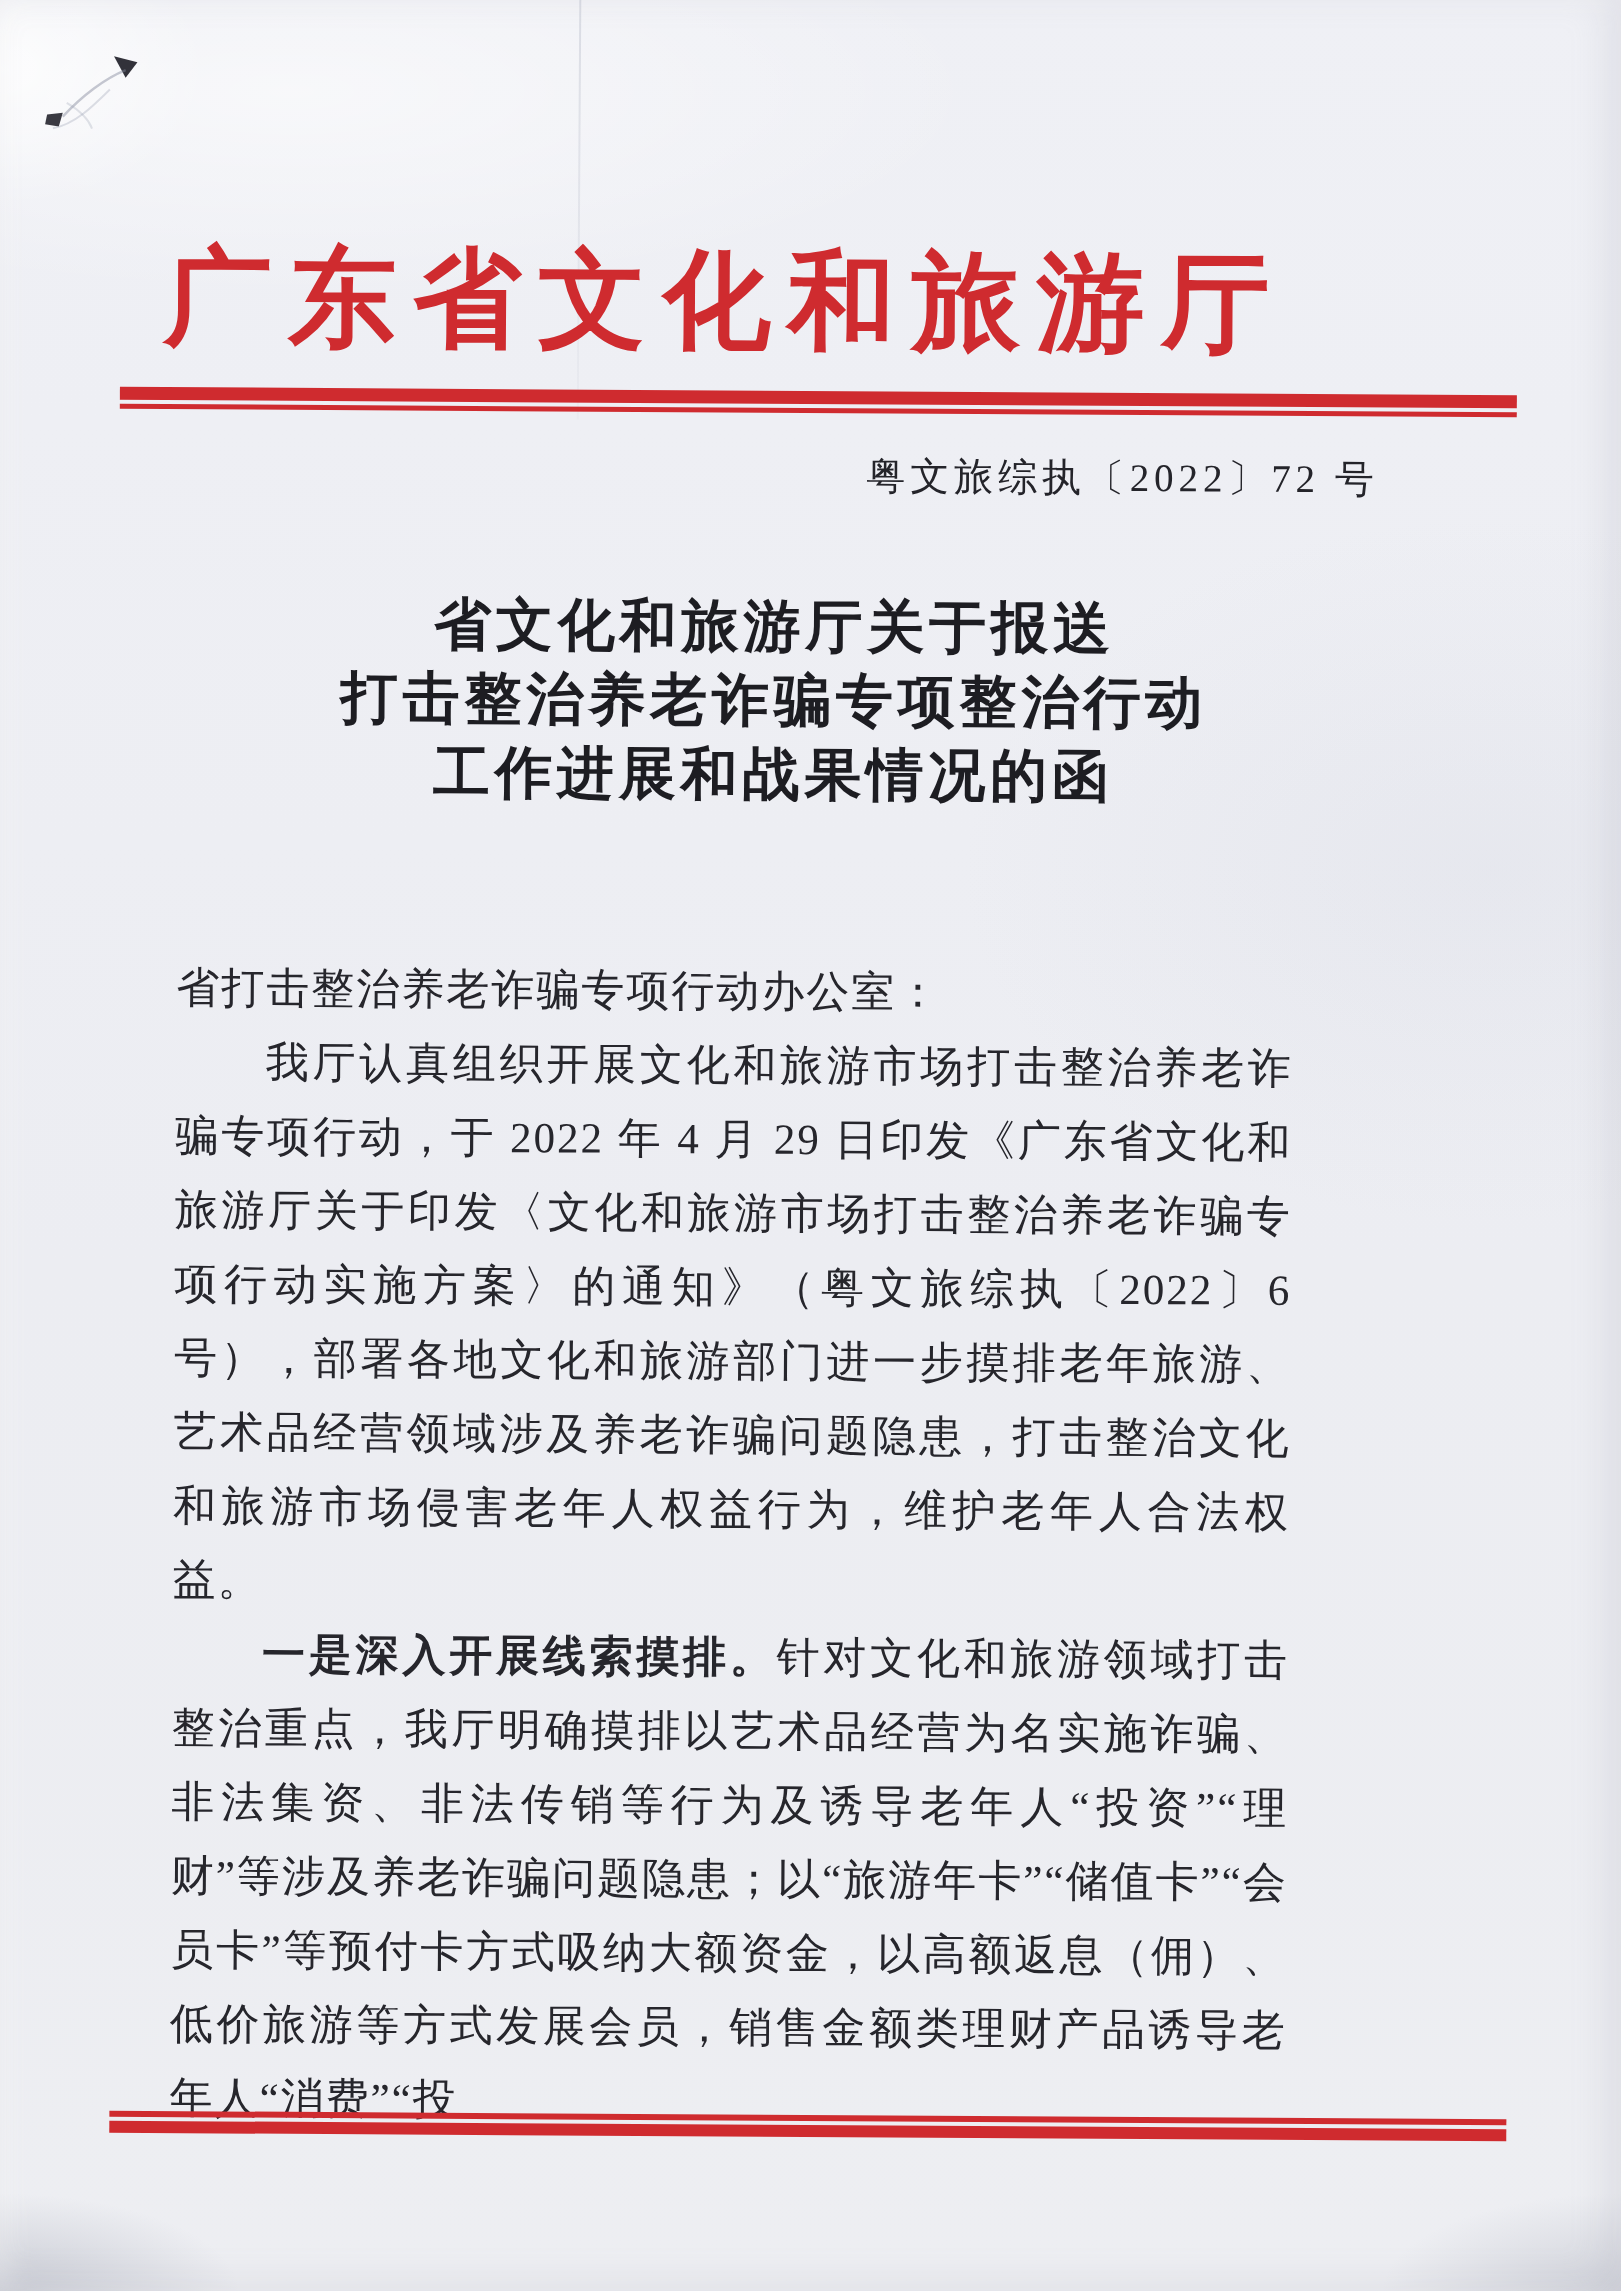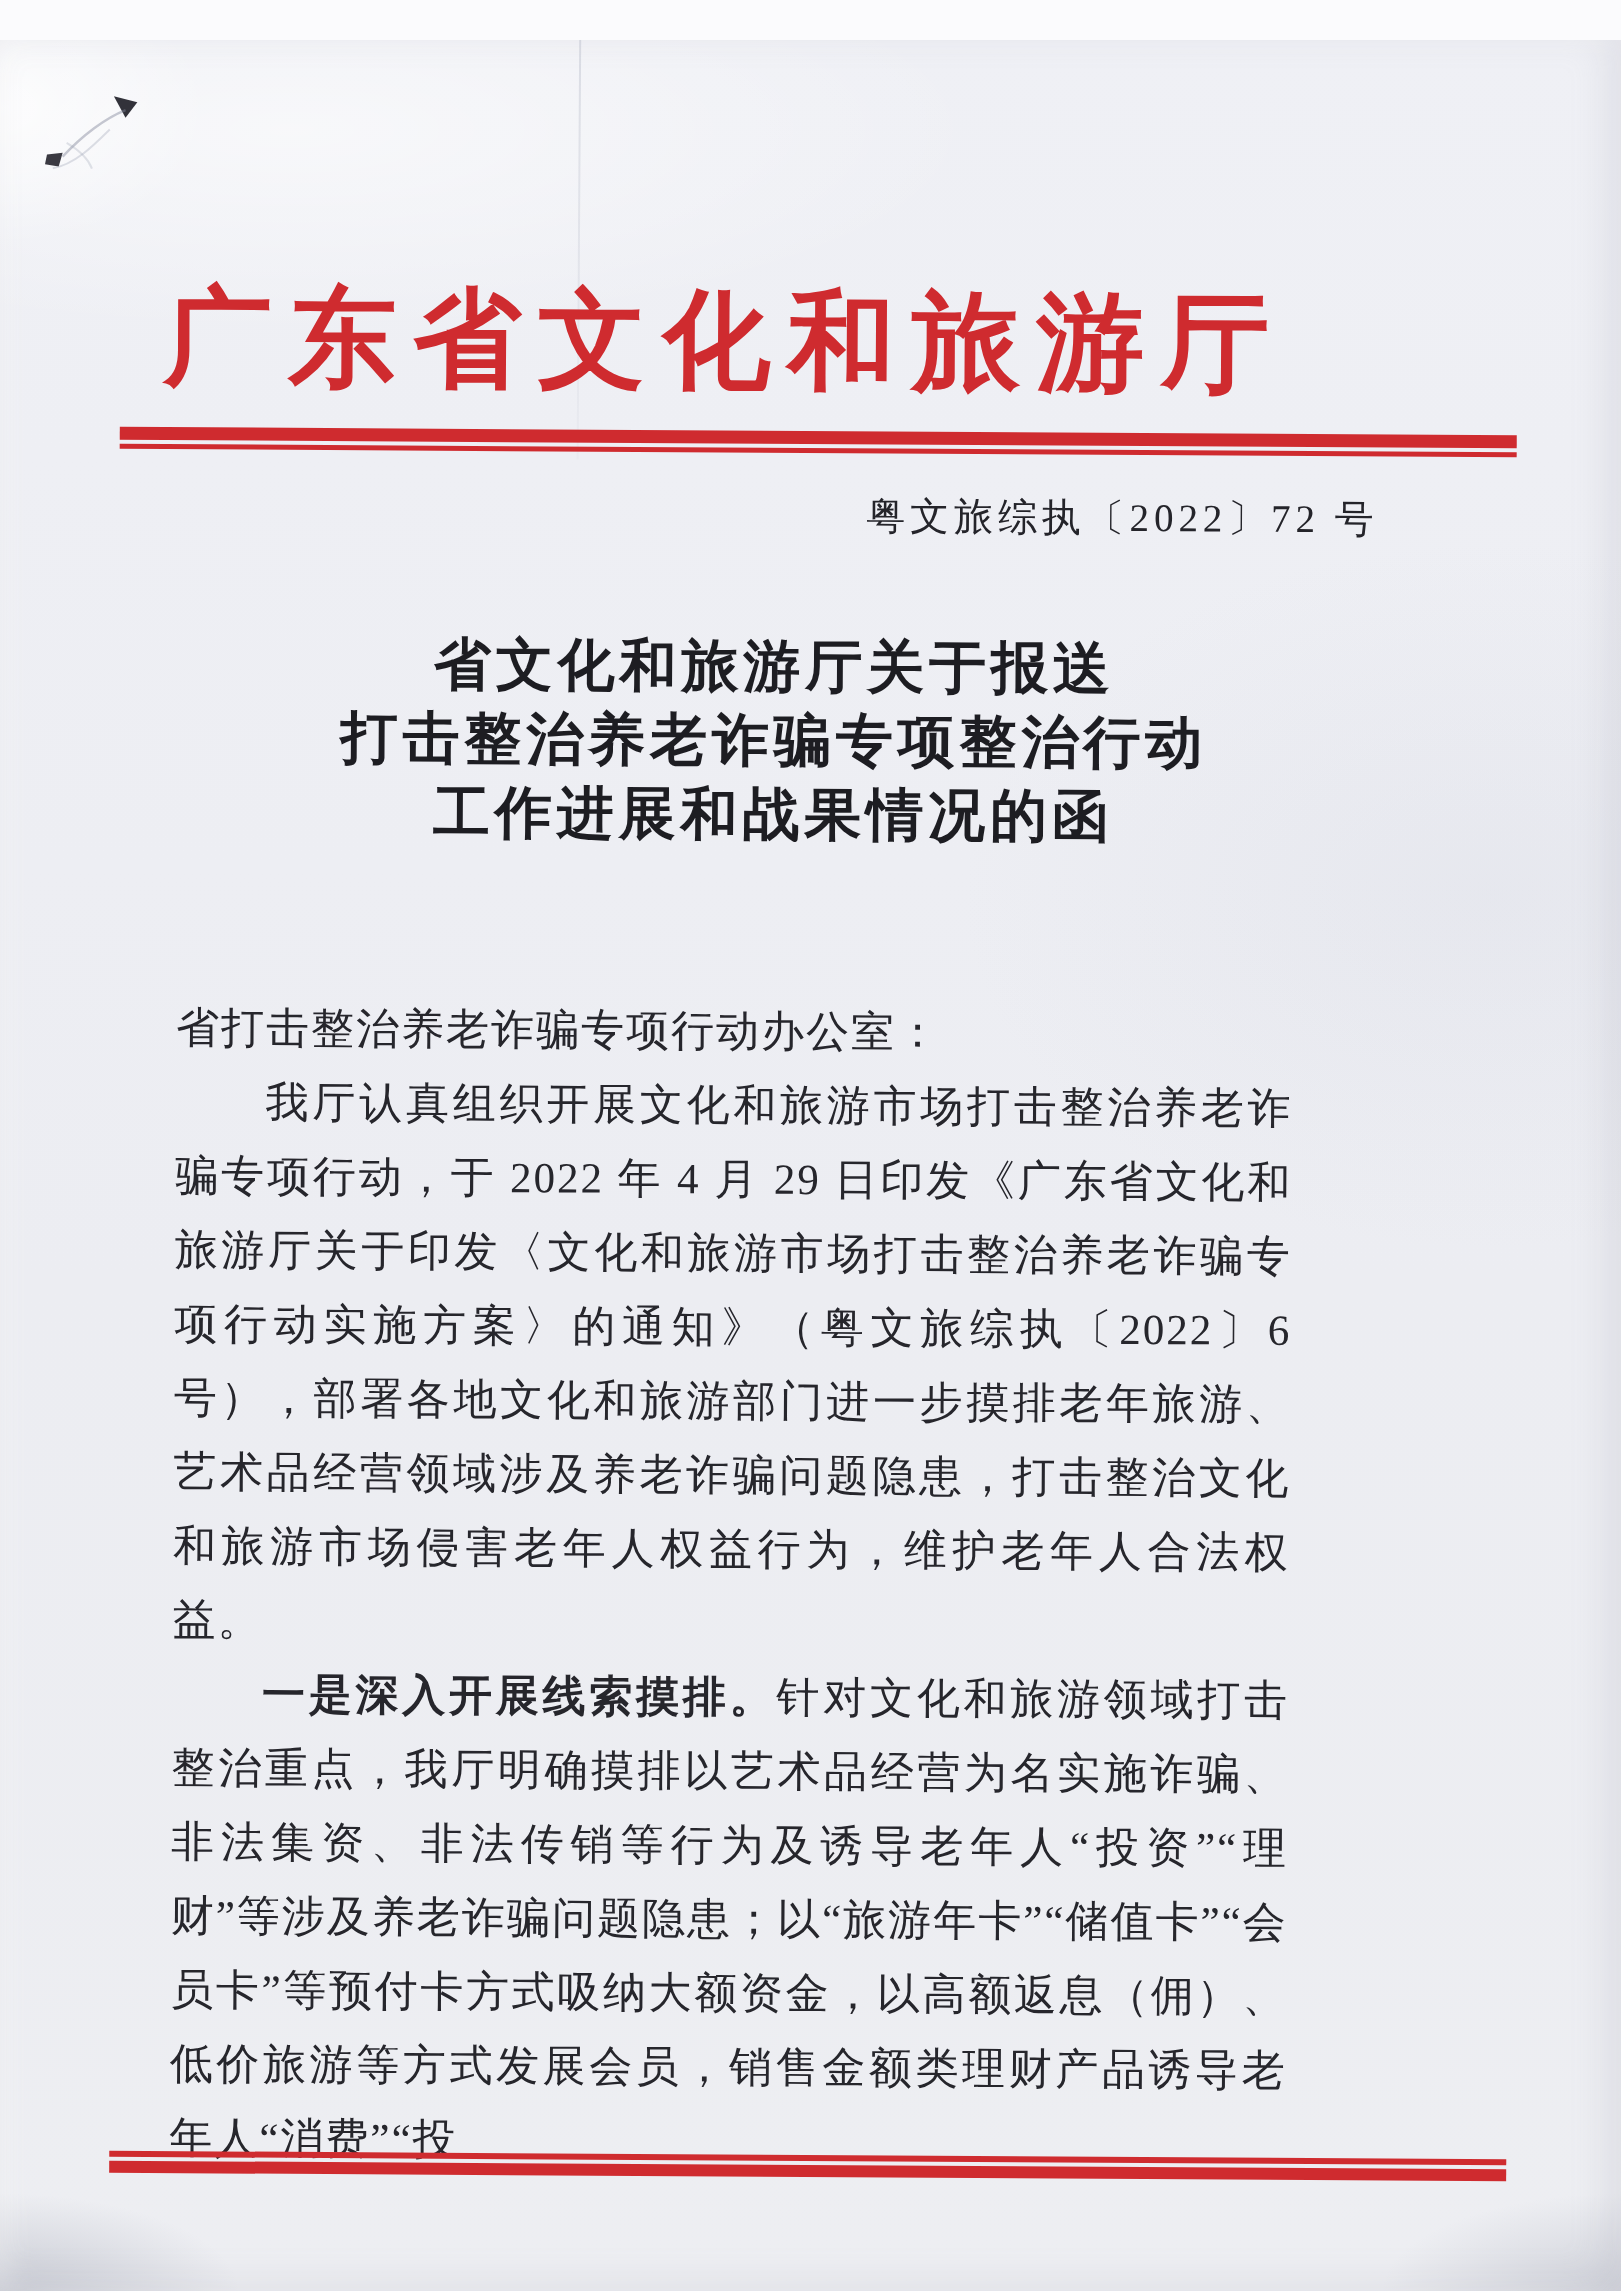"广东省文化和旅游厅" .paper { margin-top: 40px -> none }
